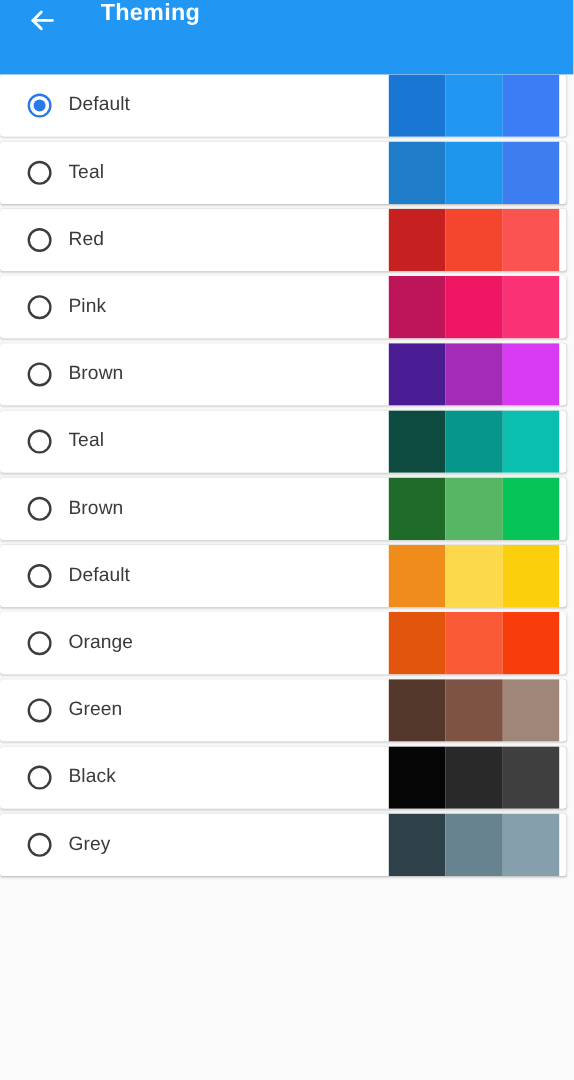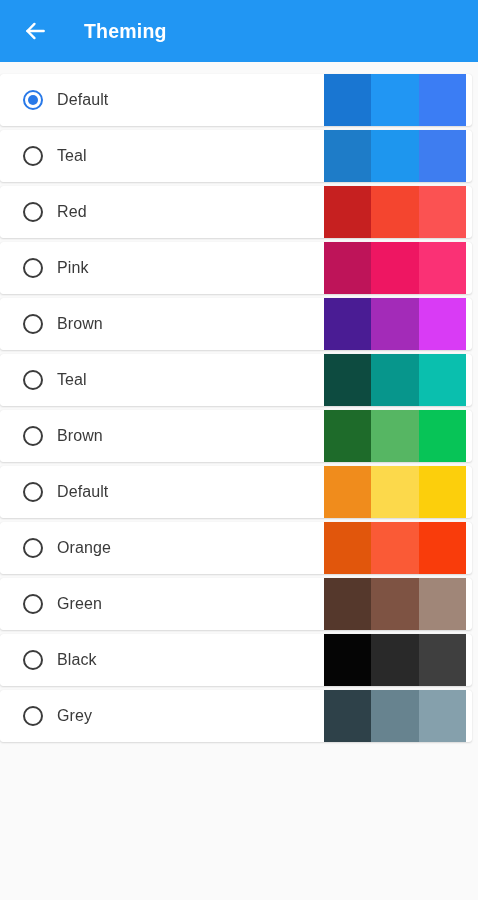"Theming" .appbar { align-items: center -> flex-start }
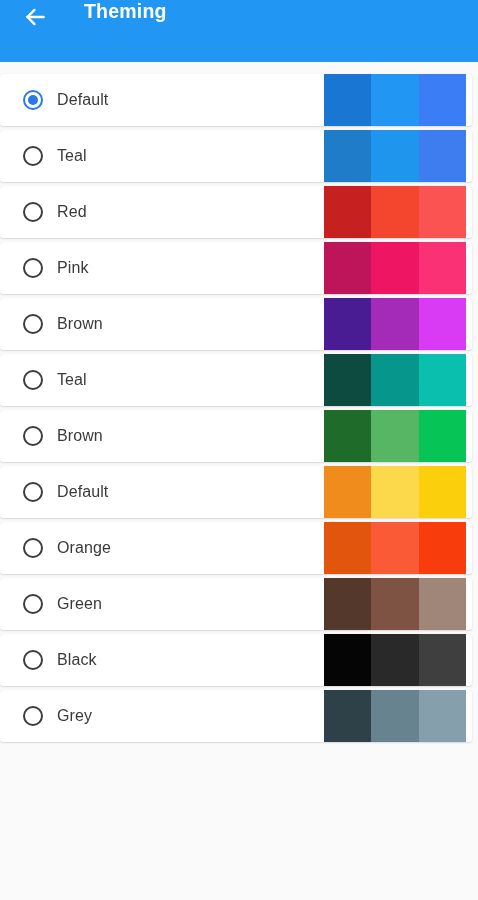"Default" .list { padding-top: 12px -> 0 }
